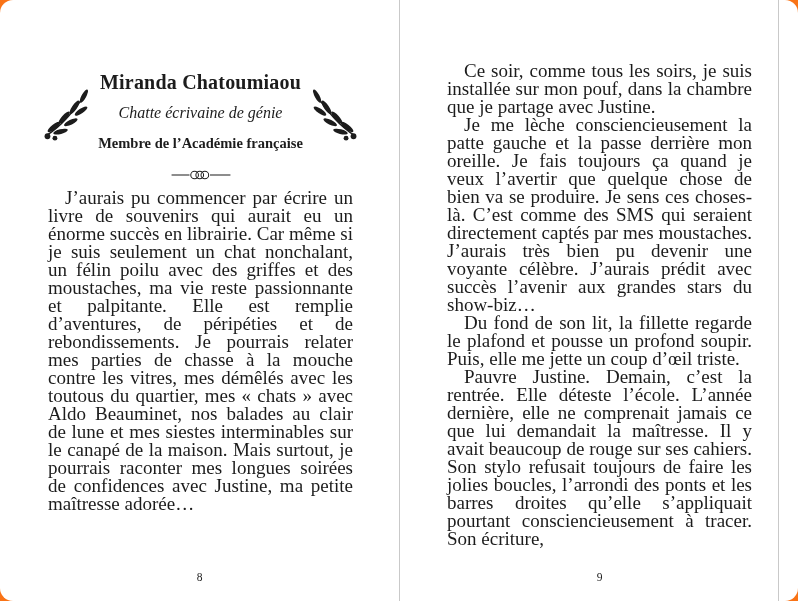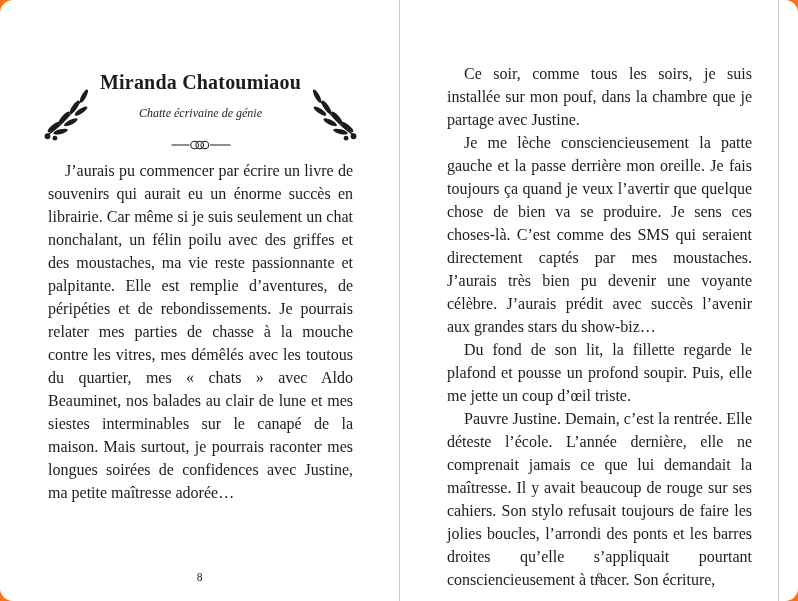"Ce soir, comme tous les" .page-body p { font-size: 16px -> 19px; line-height: 23px -> 18px }
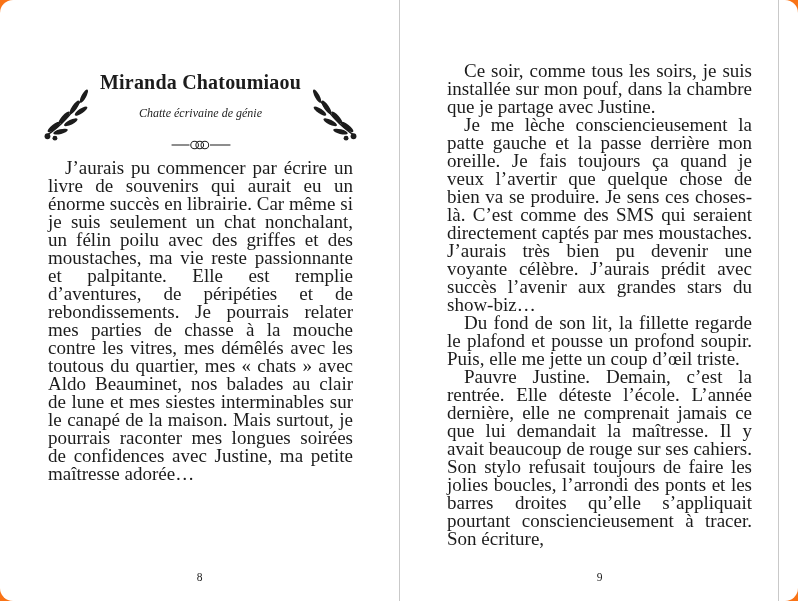"Chatte écrivaine de génie" .chapter-subtitle { font-size: 12px -> 16px }
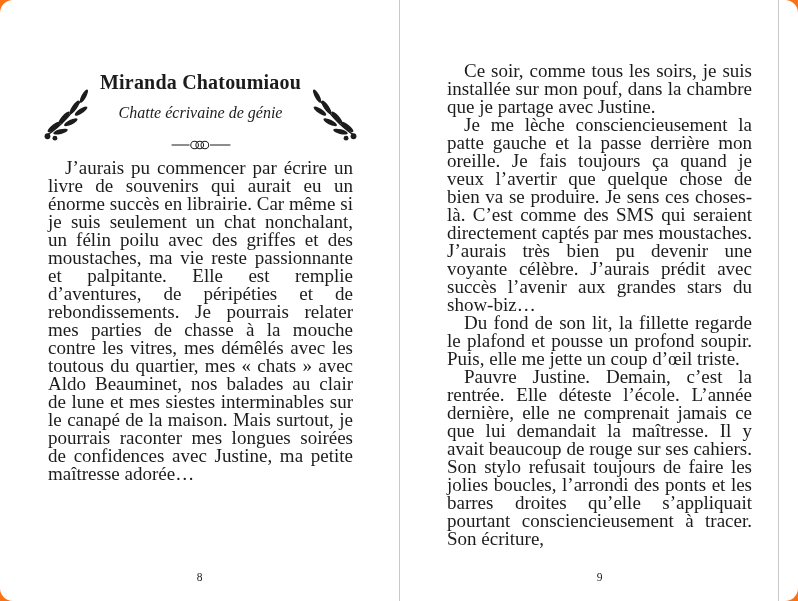"Membre de l’Académie française" div.chapter-affiliation { html: none -> <div>Membre de l’Académie française</div> }
